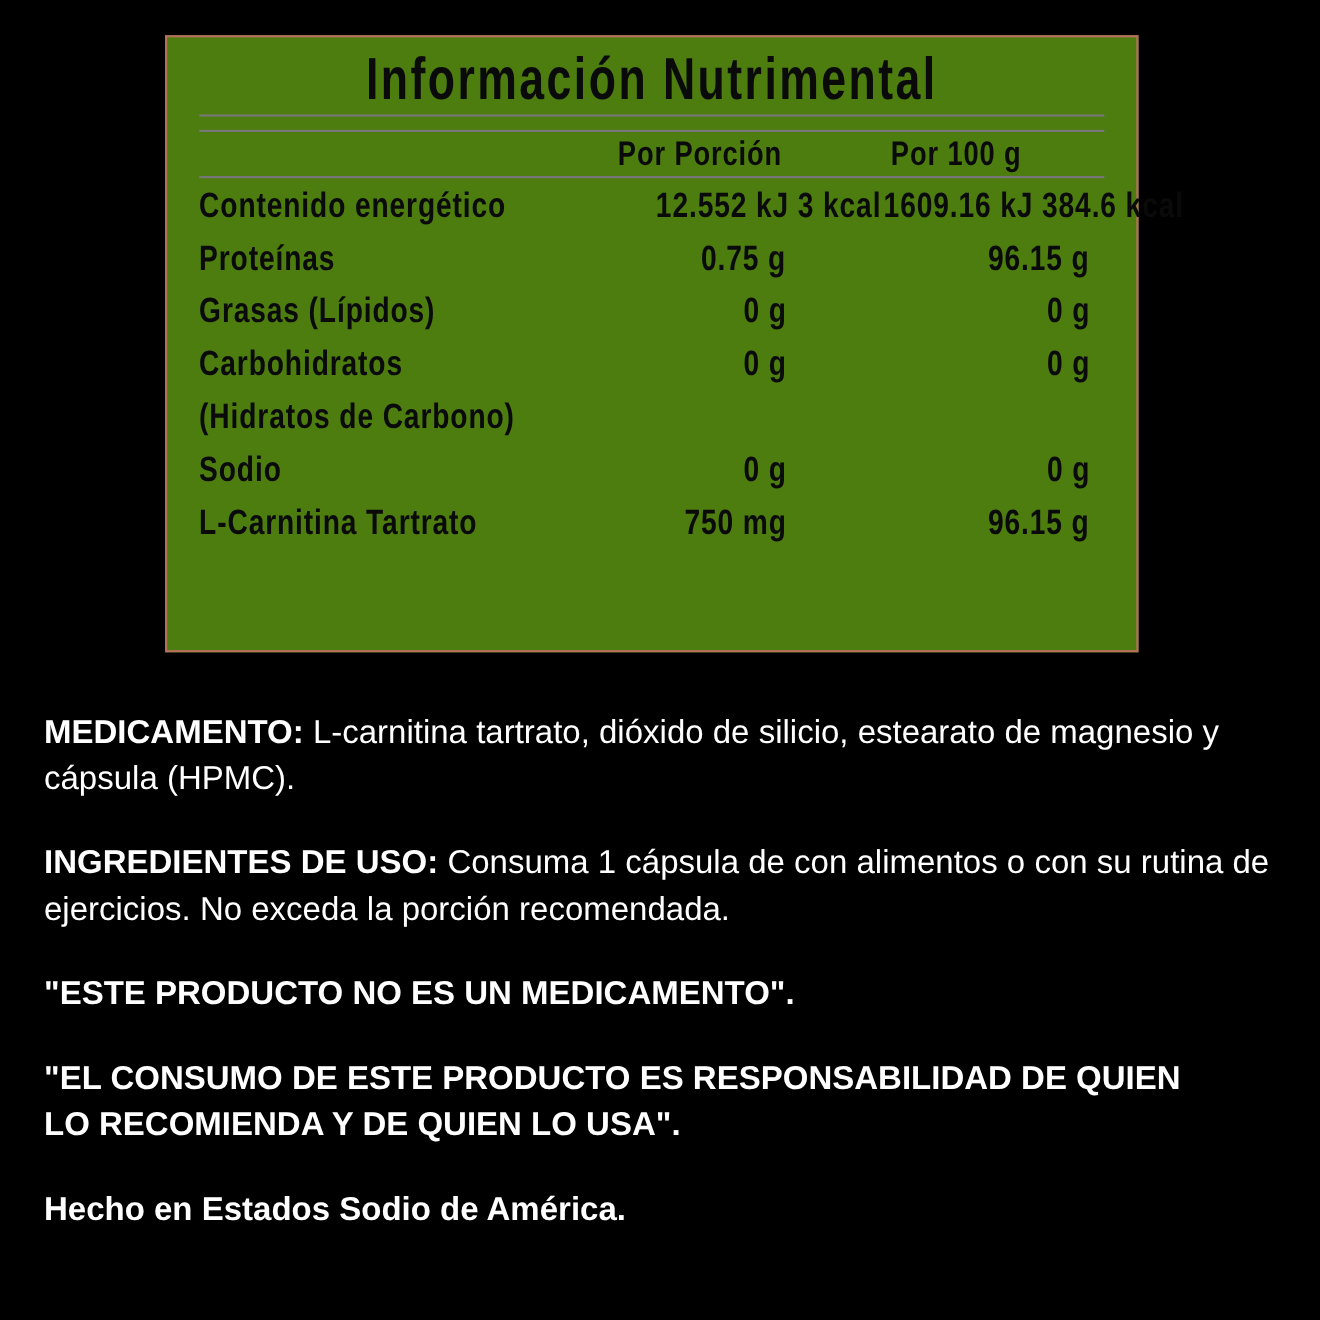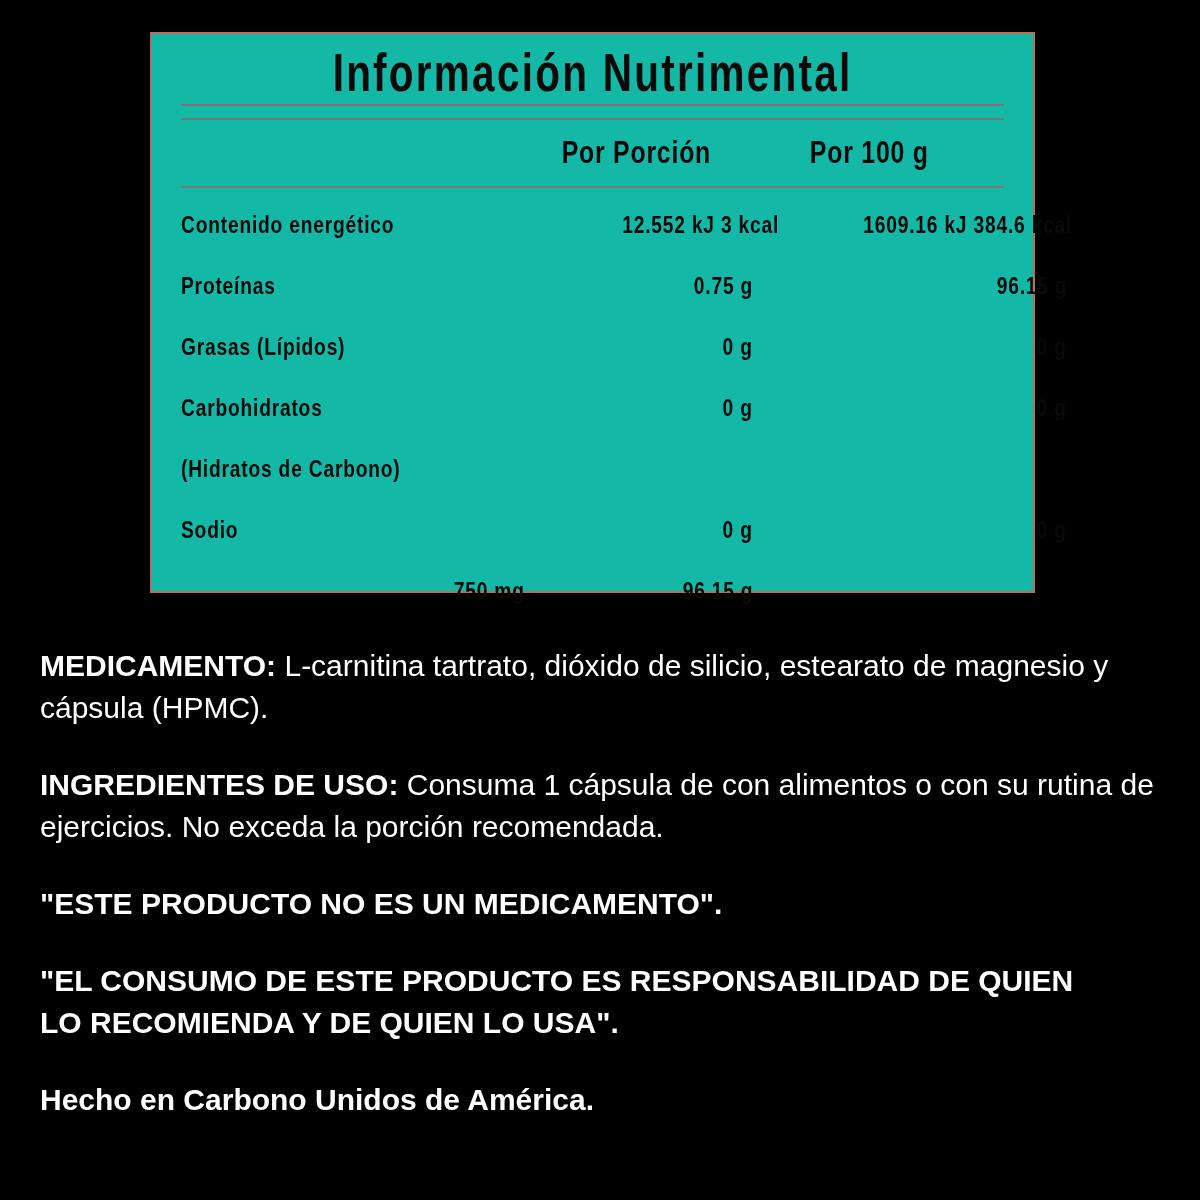"Información Nutrimental" .nutrition-box { background: #14b8a6 -> #4d7c0f }
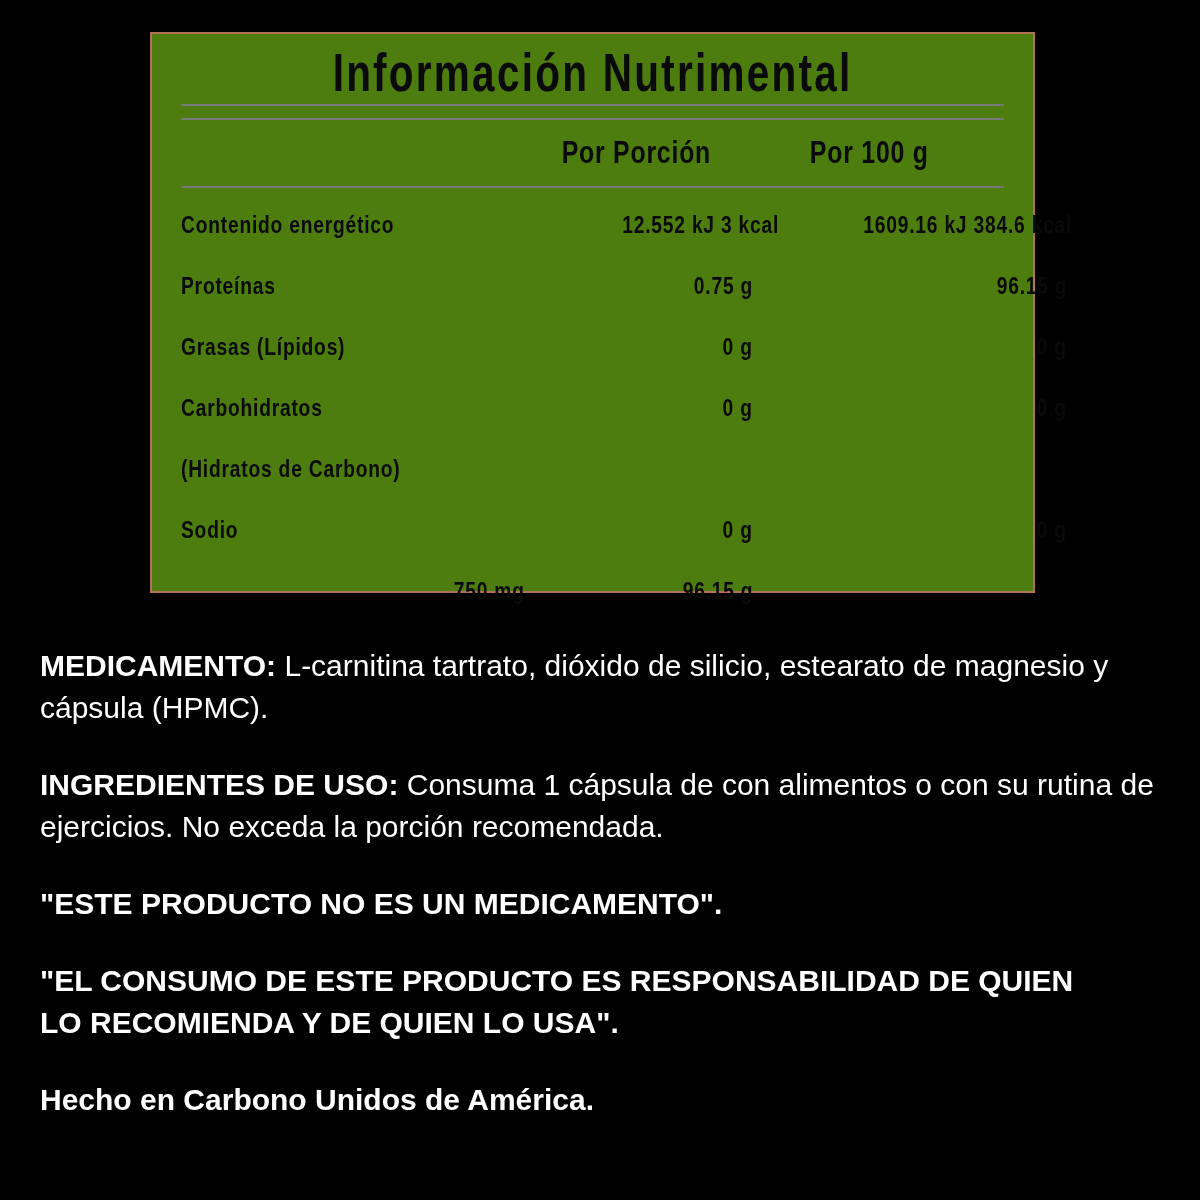"Por Porción" .grid { margin: 13px 29px -> 0 29px }
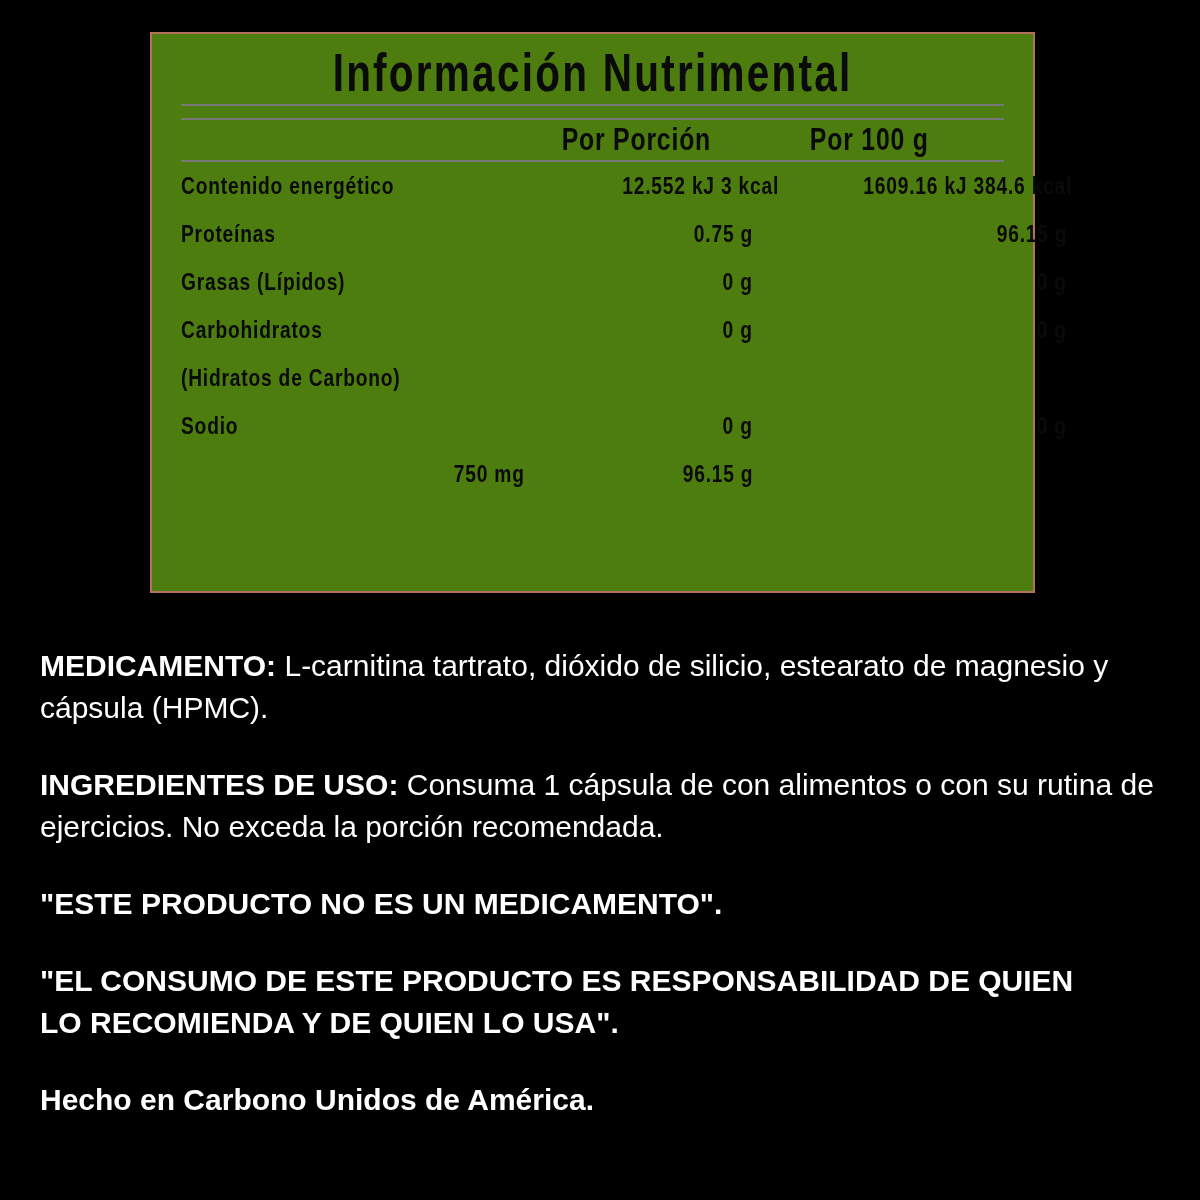"Contenido energético" .nutrient-row { font-size: 24px -> 32px; gap: 38px -> none }
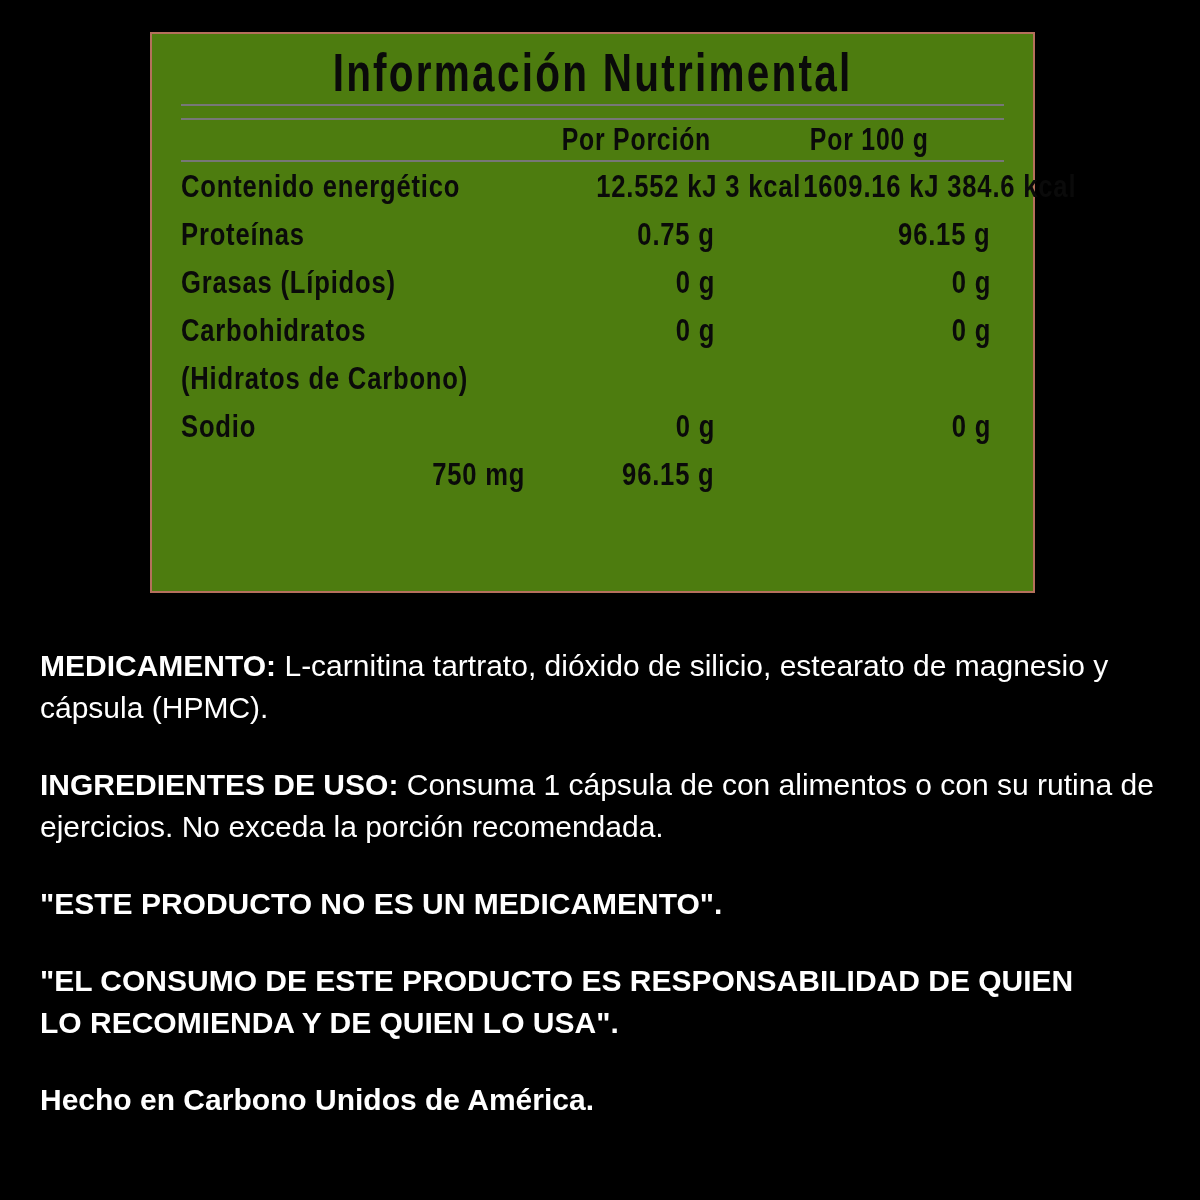"L-Carnitina Tartrato" div.cell-label { html: none -> <div><span>L-Carnitina Tartrato</span></div> }
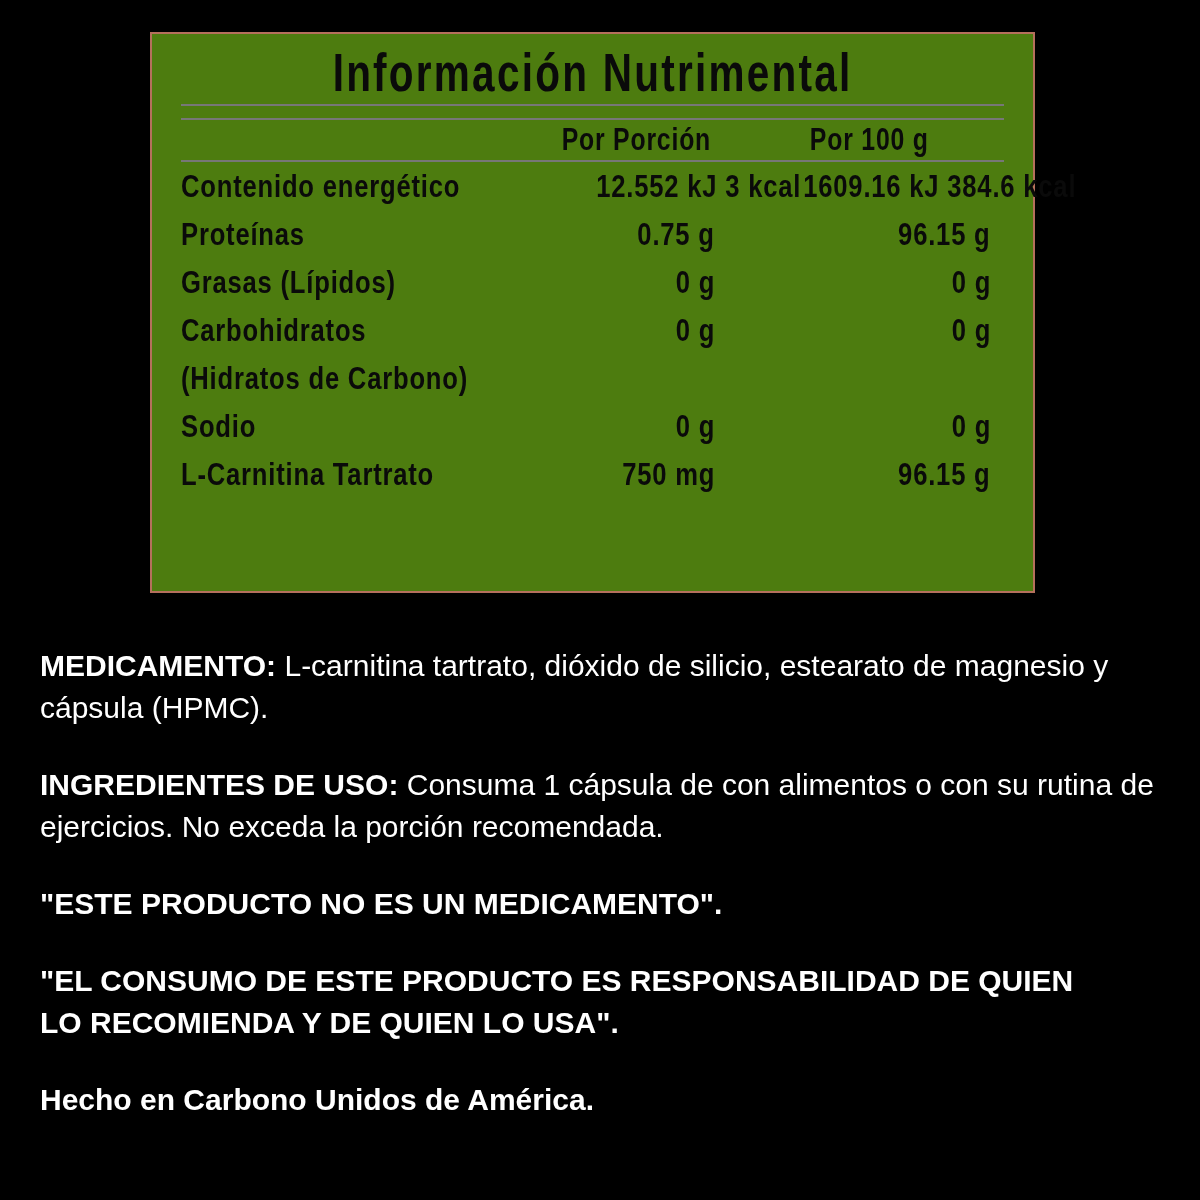"Hecho en Carbono Unidos de" p.para { text: Carbono Unidos -> Estados Sodio }
